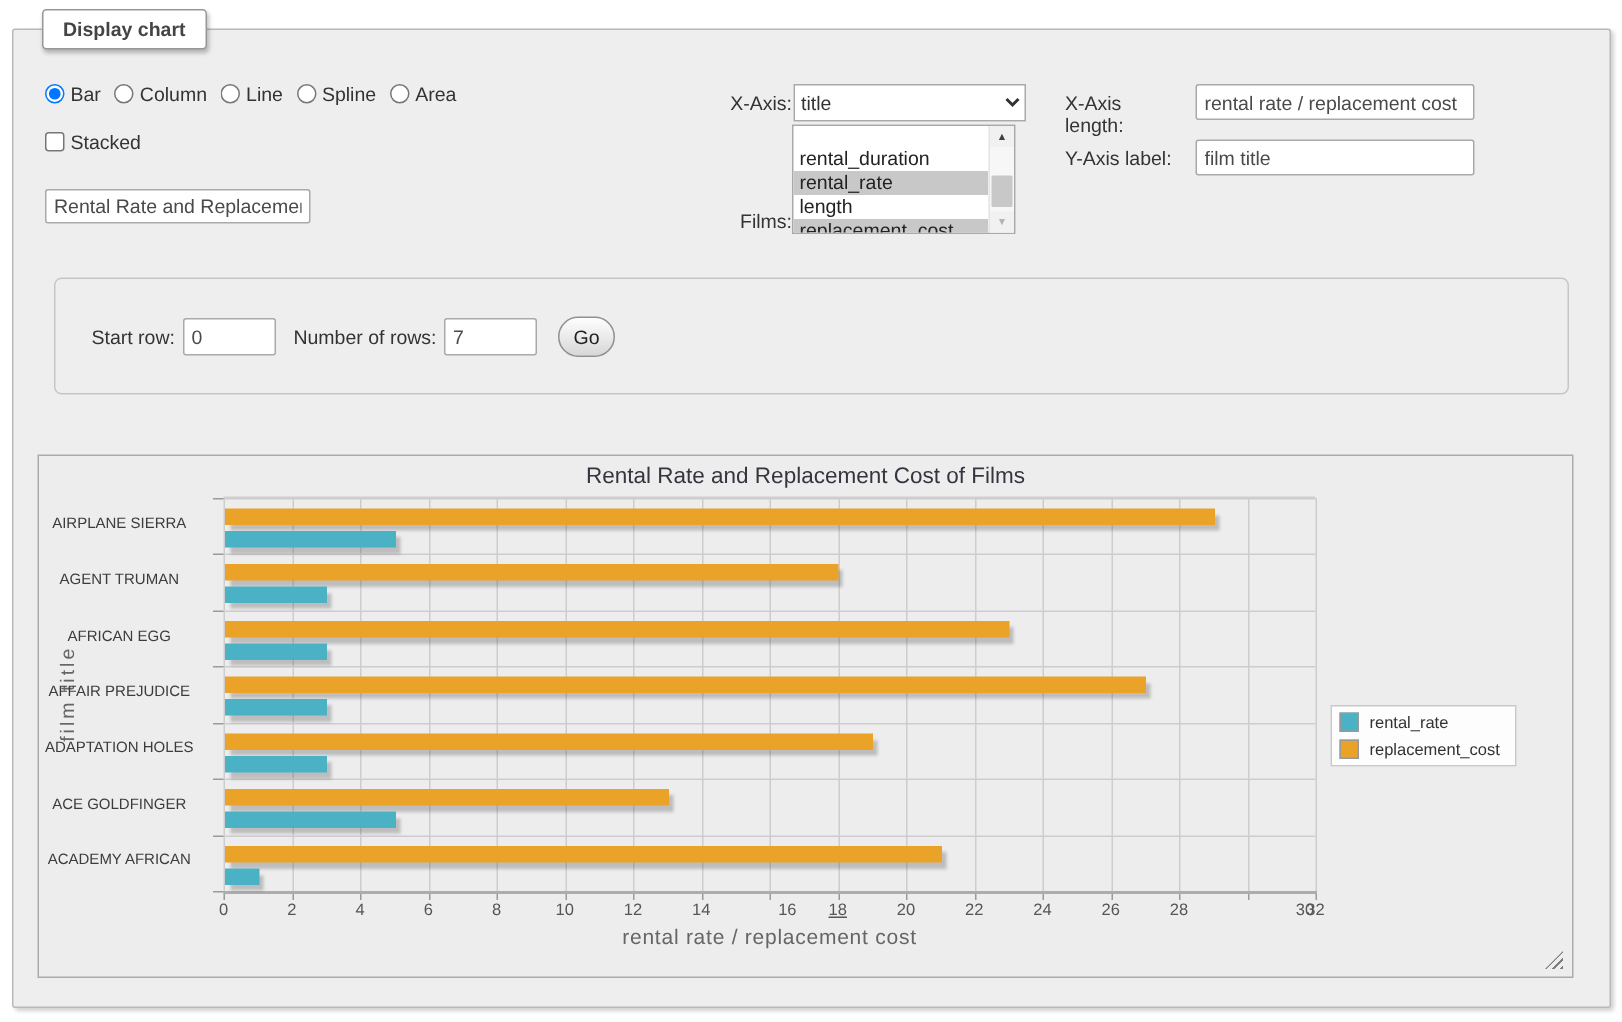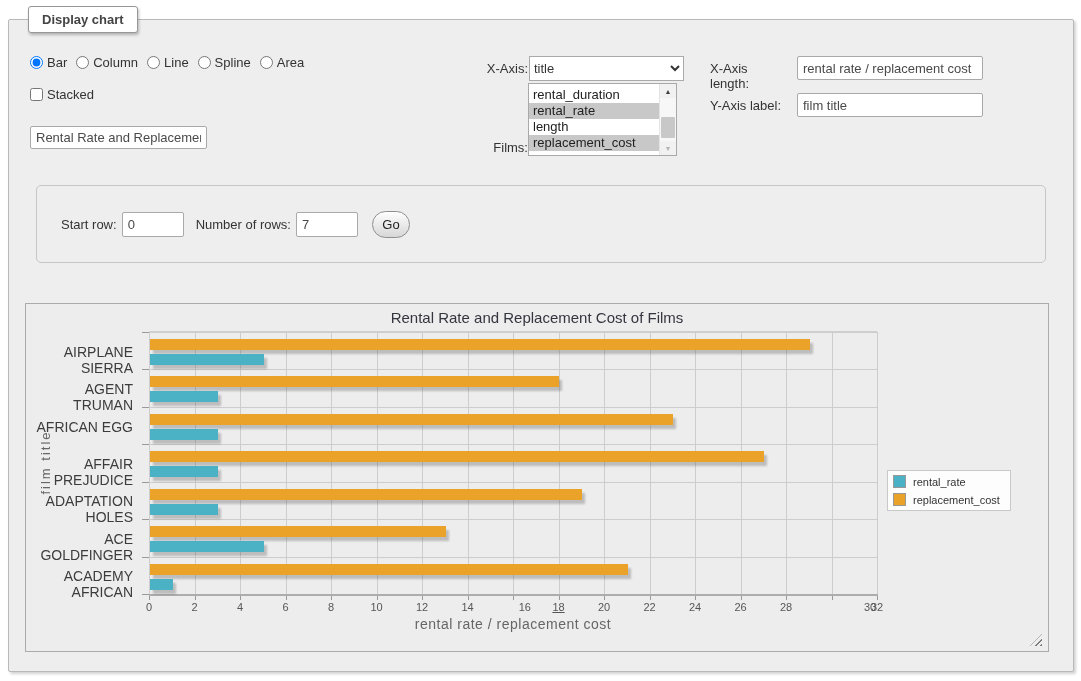"rental_duration" .listbox-options { padding-top: 3px -> 14px }
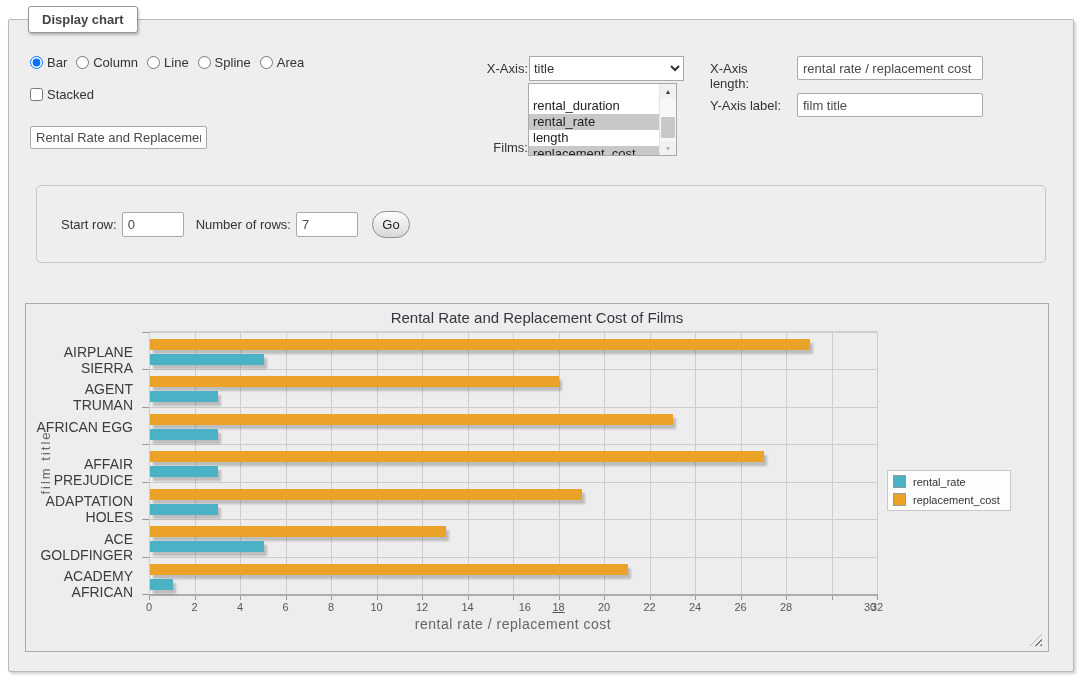"AIRPLANE SIERRA" .cat-label { font-size: 14px -> 10px; text-align: right -> center }
